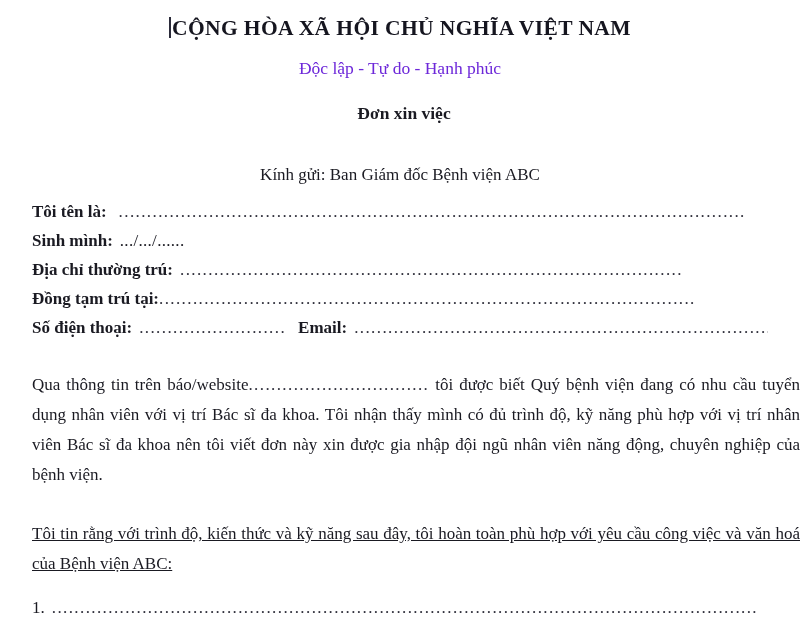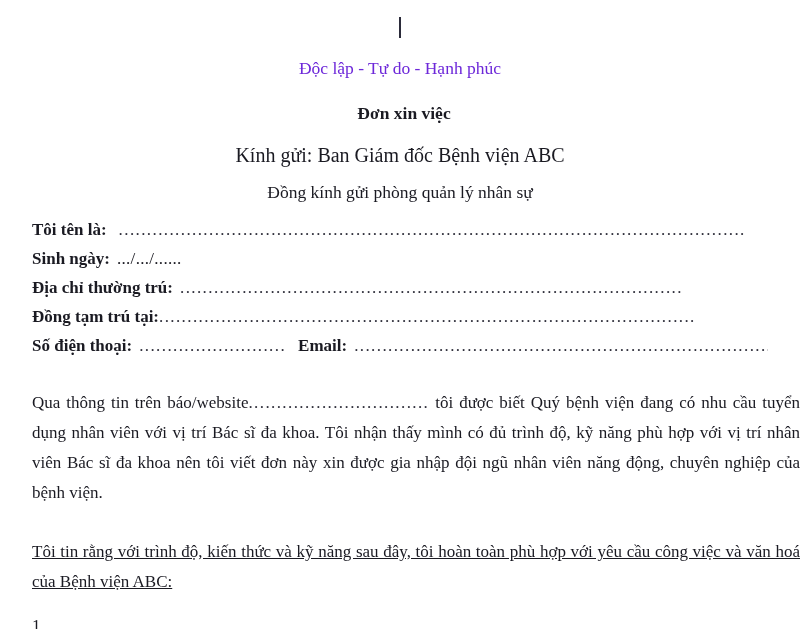"CỘNG HÒA XÃ HỘI CHỦ" span { html: none -> <span>CỘNG HÒA XÃ HỘI CHỦ NGHĨA VIỆT NAM</span> }
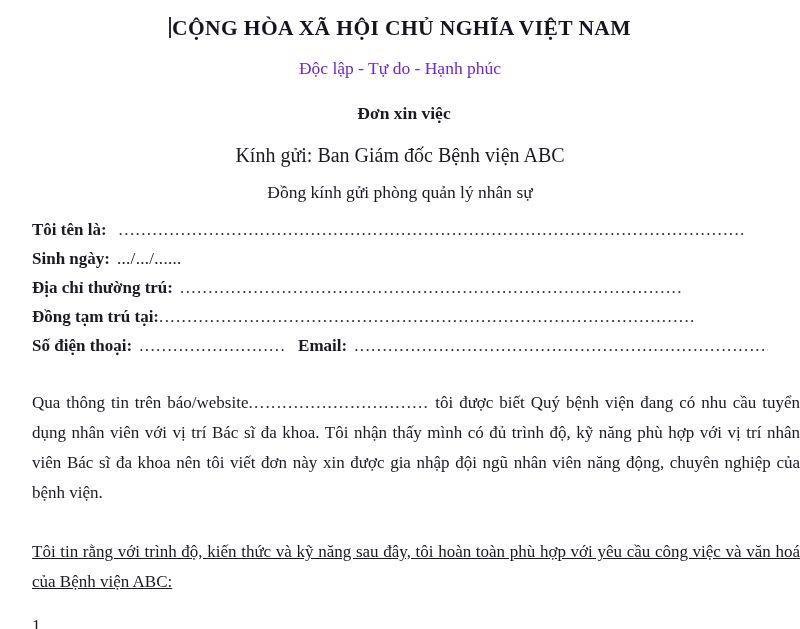"Kính gửi: Ban Giám đốc" .recipient-1 { font-size: 20px -> 17px; margin-top: 19px -> 41px }
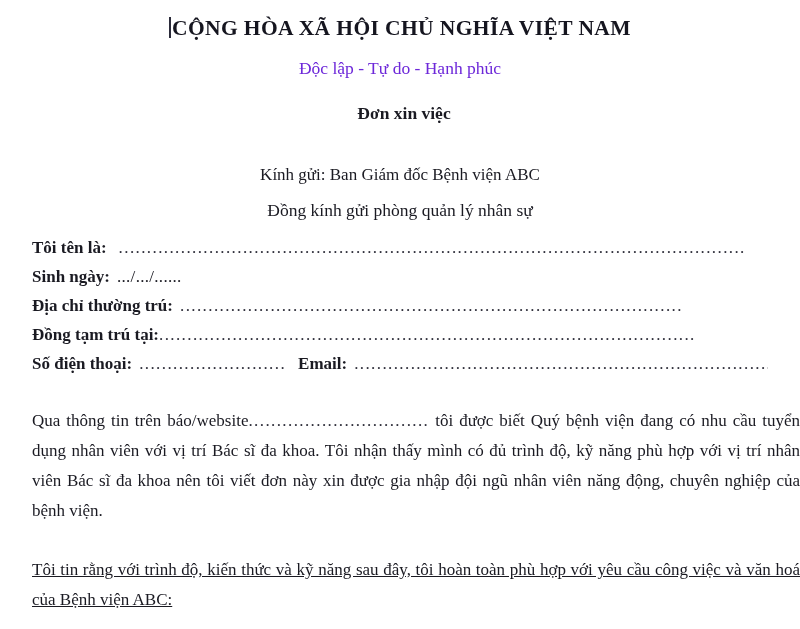"Đồng kính gửi phòng quản" div.recipient-2 { html: <div>Đồng kính gửi phòng quản lý nhân sự</div> -> none }
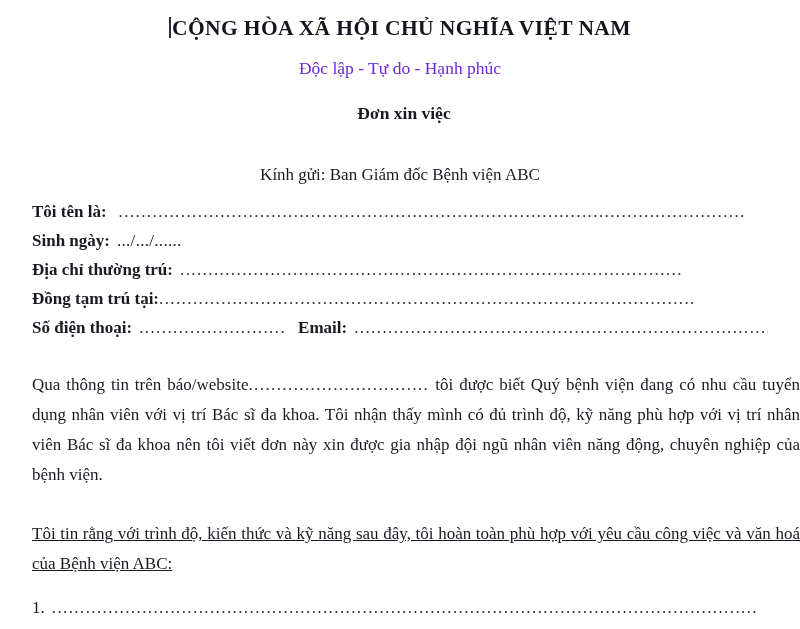"Sinh ngày:" span.field-label { text: ngày -> mình }
